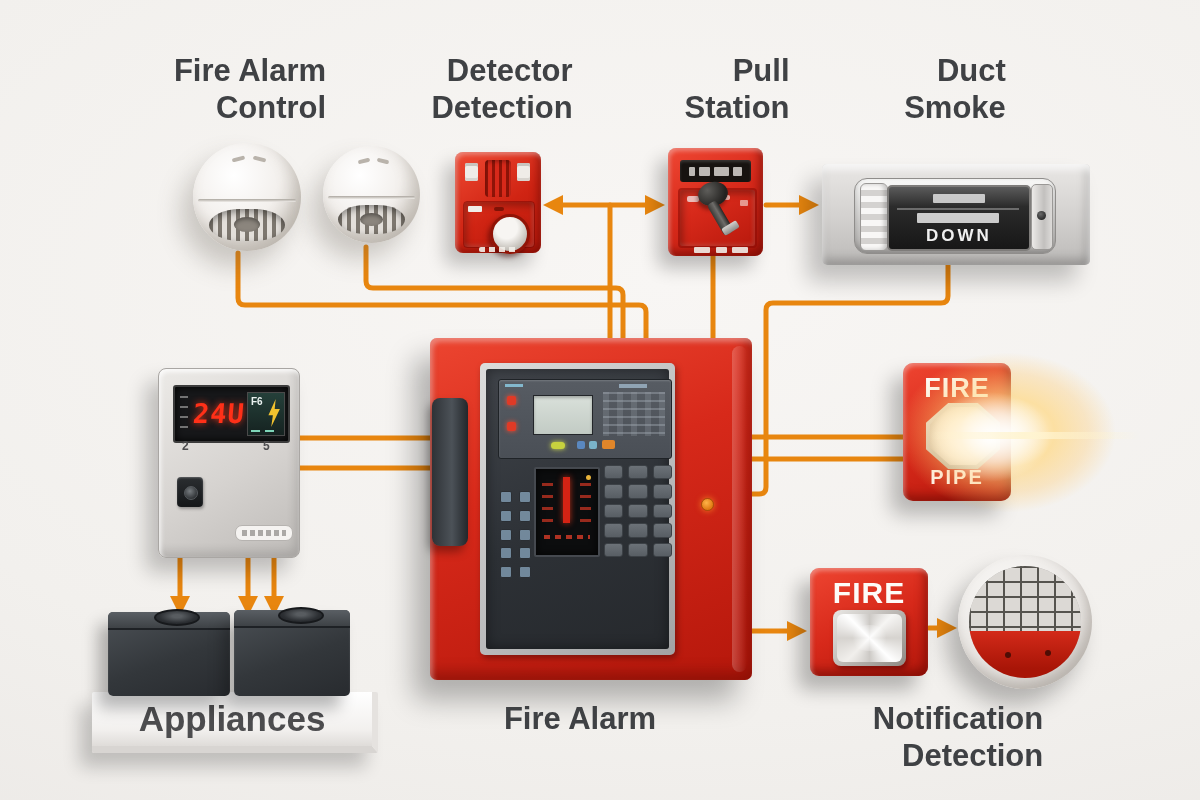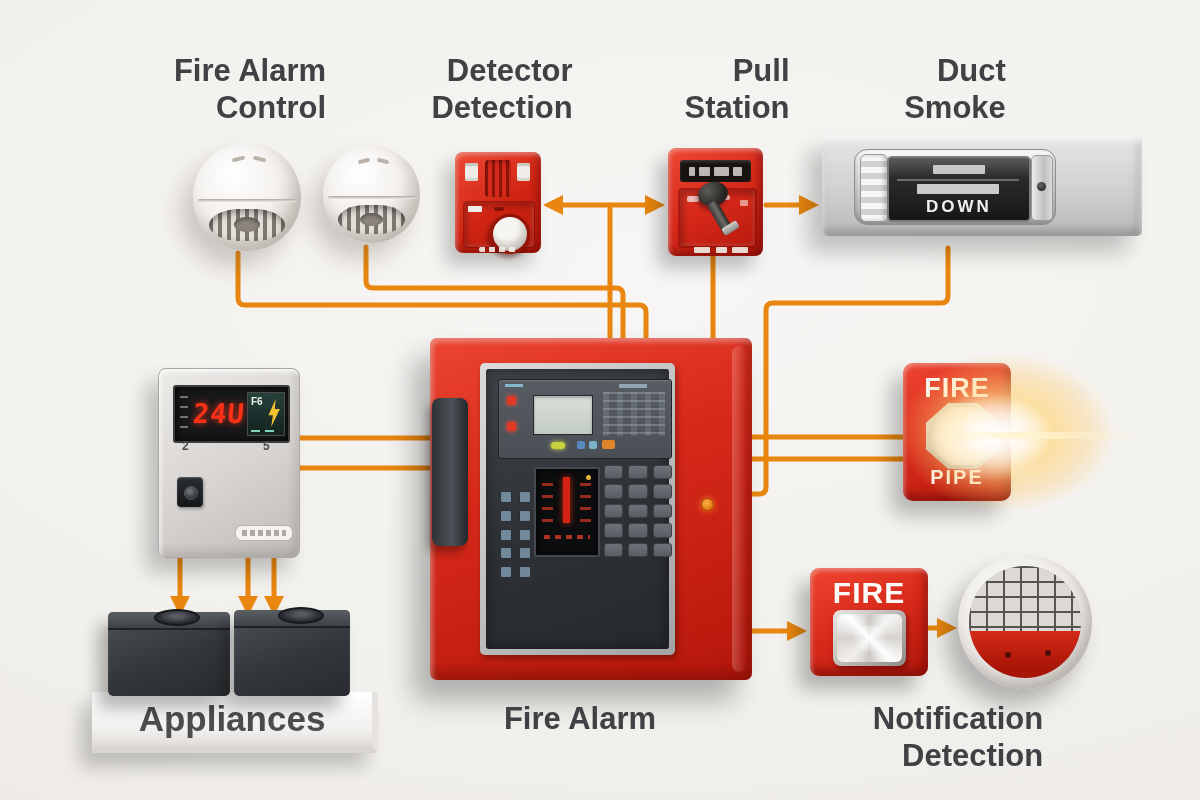"DOWN" .duct { top: 135px -> 164px; width: 320px -> 268px }
